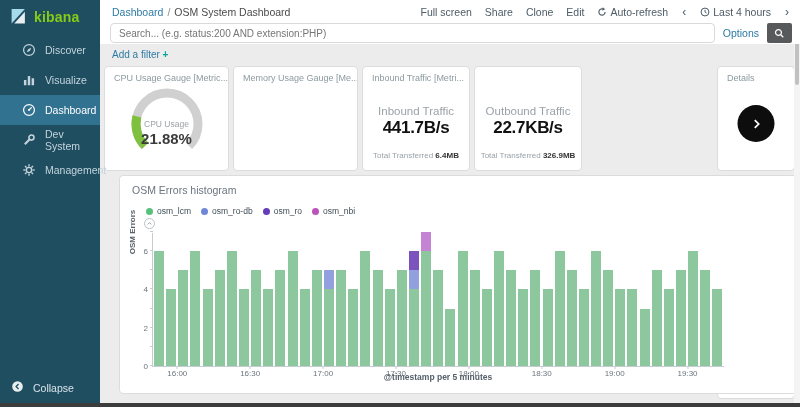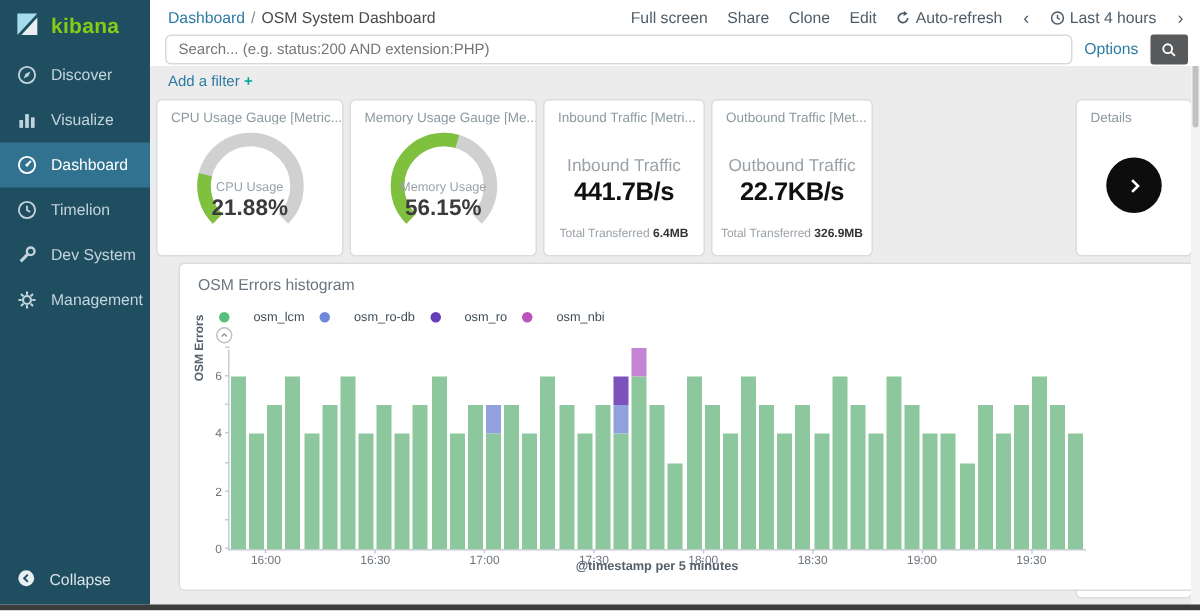"Discover" .nav-item { padding-left: 11px -> 22px }
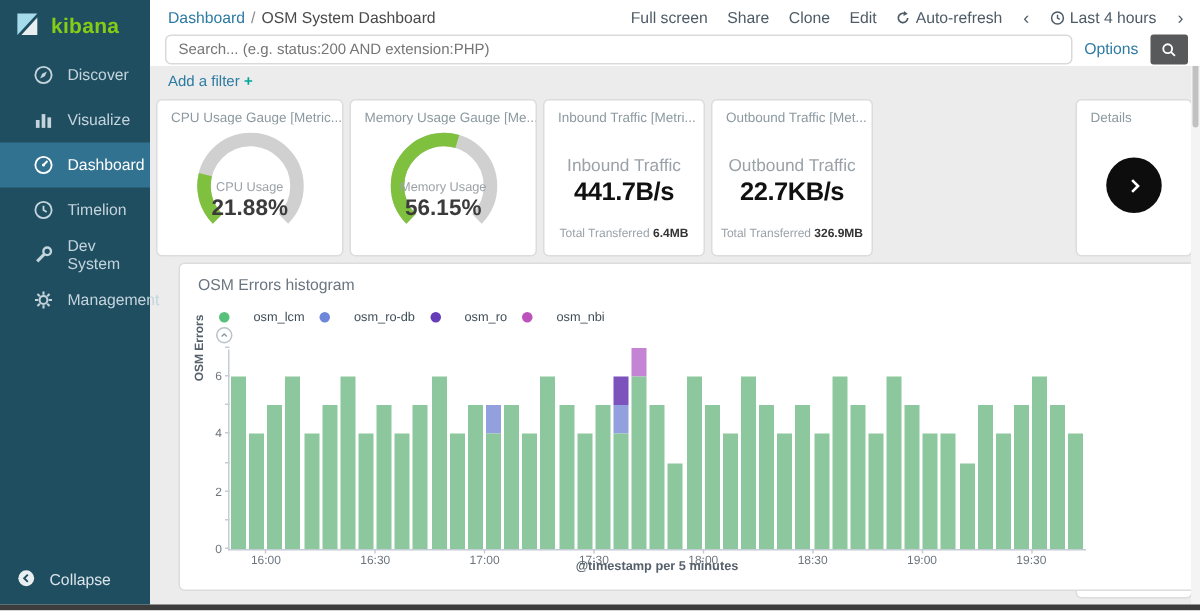"Outbound Traffic [Met..." div.panel-title { html: <div>Outbound Traffic [Met...</div> -> none }
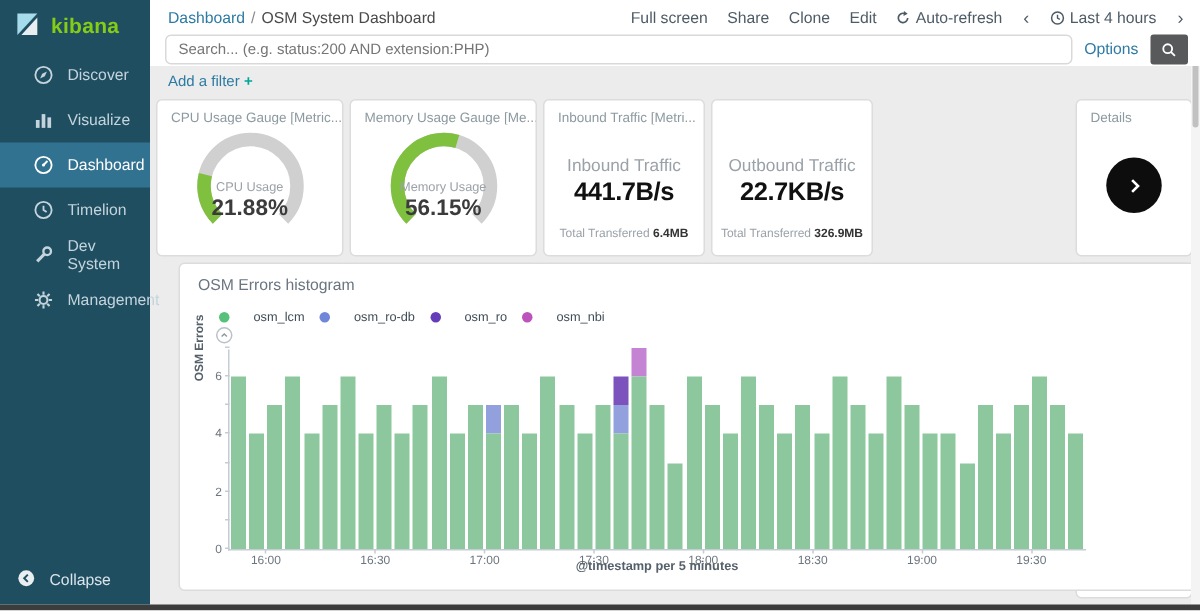"Memory Usage" div.gauge-wrap { html: <div> <svg> <circle></circle> <circle></circle> </svg> <div>Memory Usage</div> <div>56.15%</div> </div> -> none }
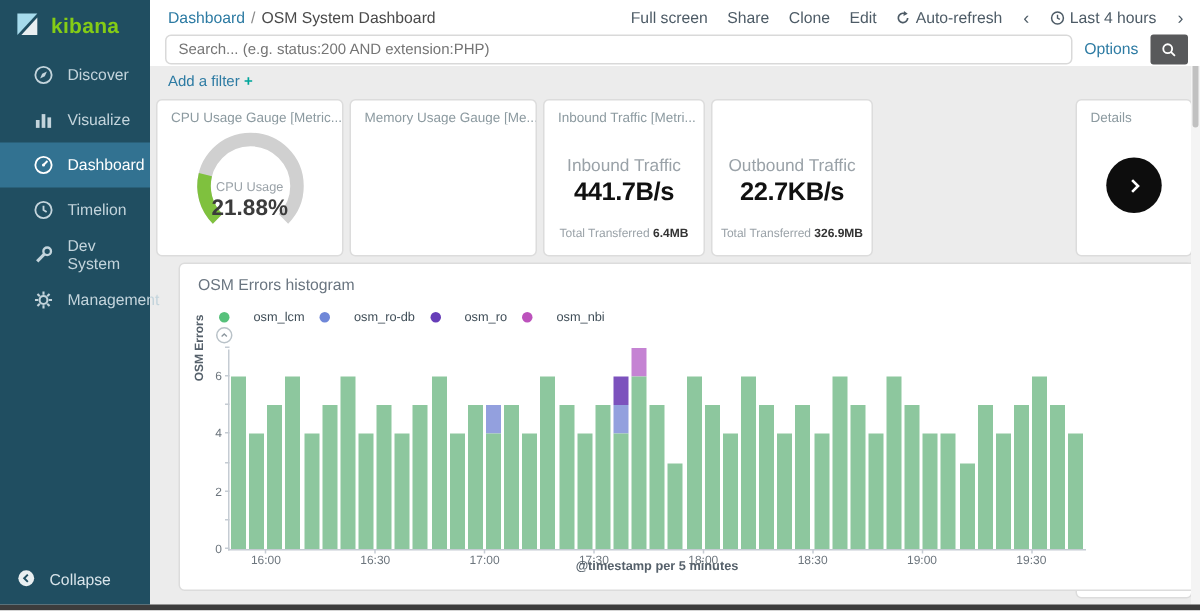"Timelion" div.nav-item { html: <div> <span> <svg> <circle></circle> <path></path> </svg> </span> <span>Timelion</span> </div> -> none }
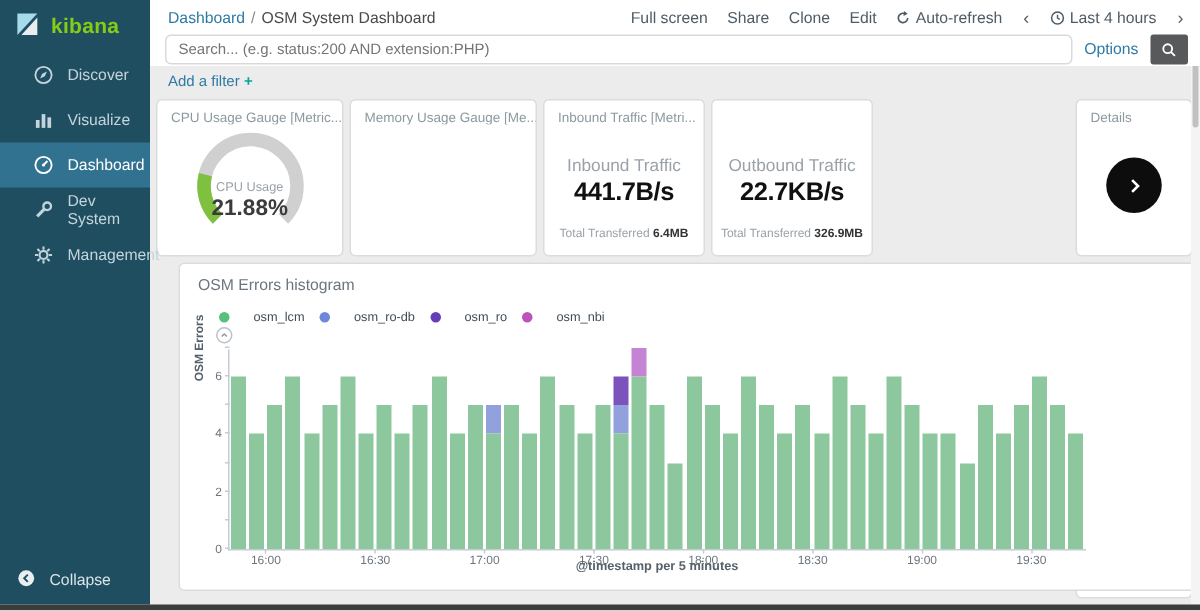"osm_lcm" .legend-item { gap: 16px -> 4px }
